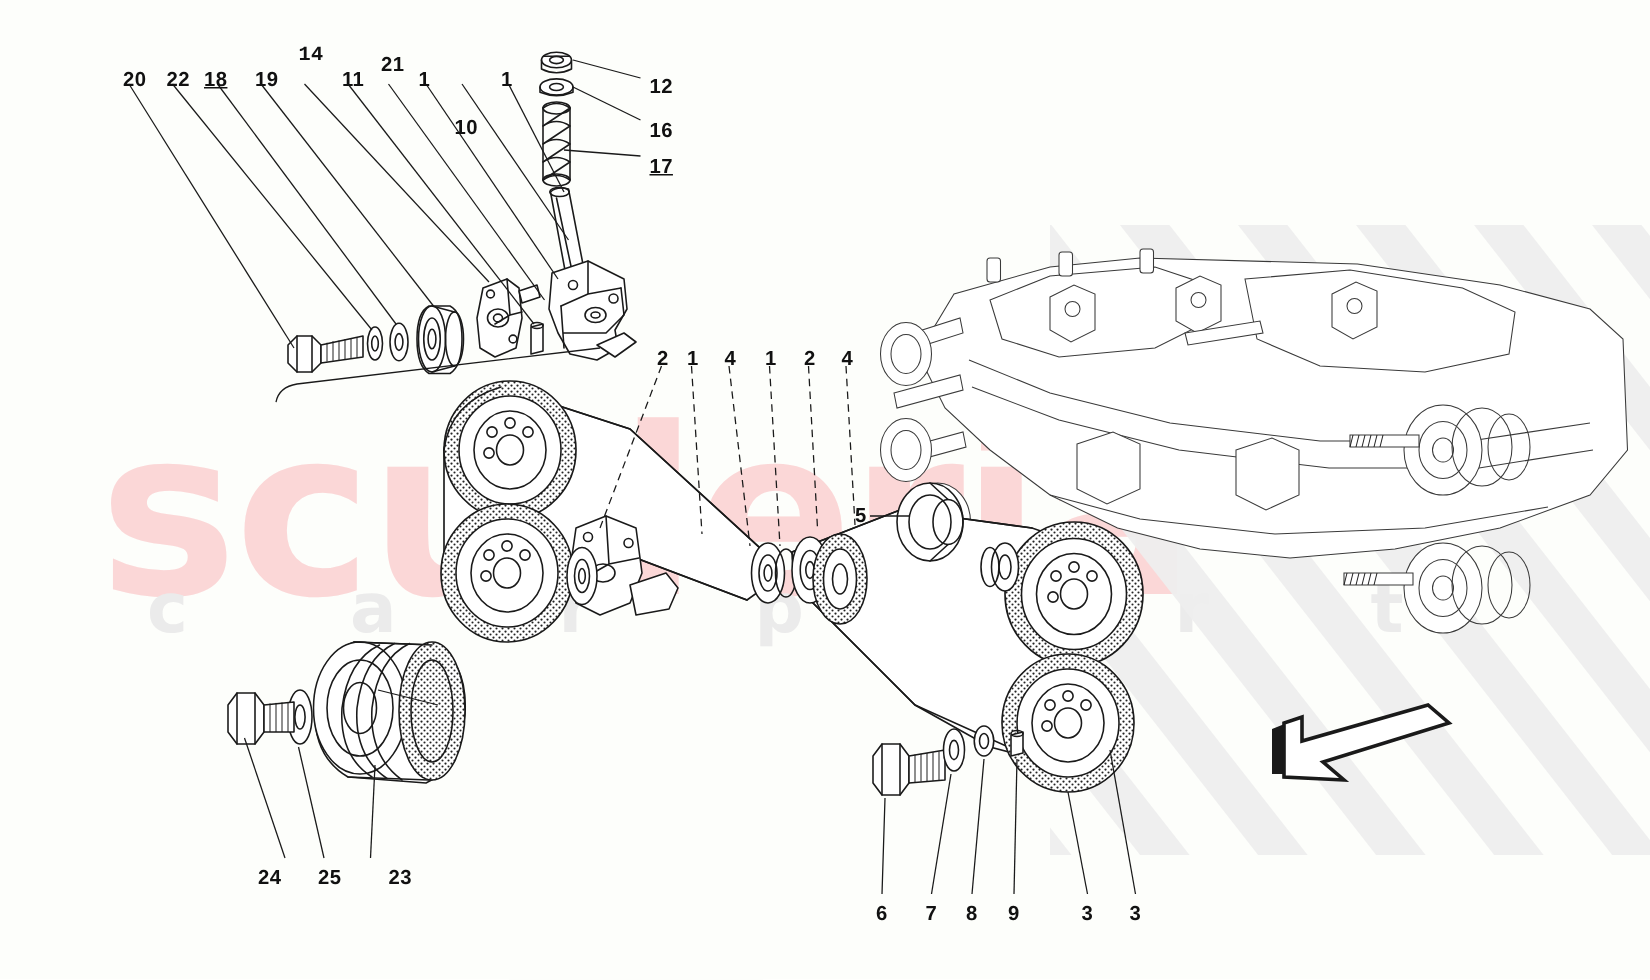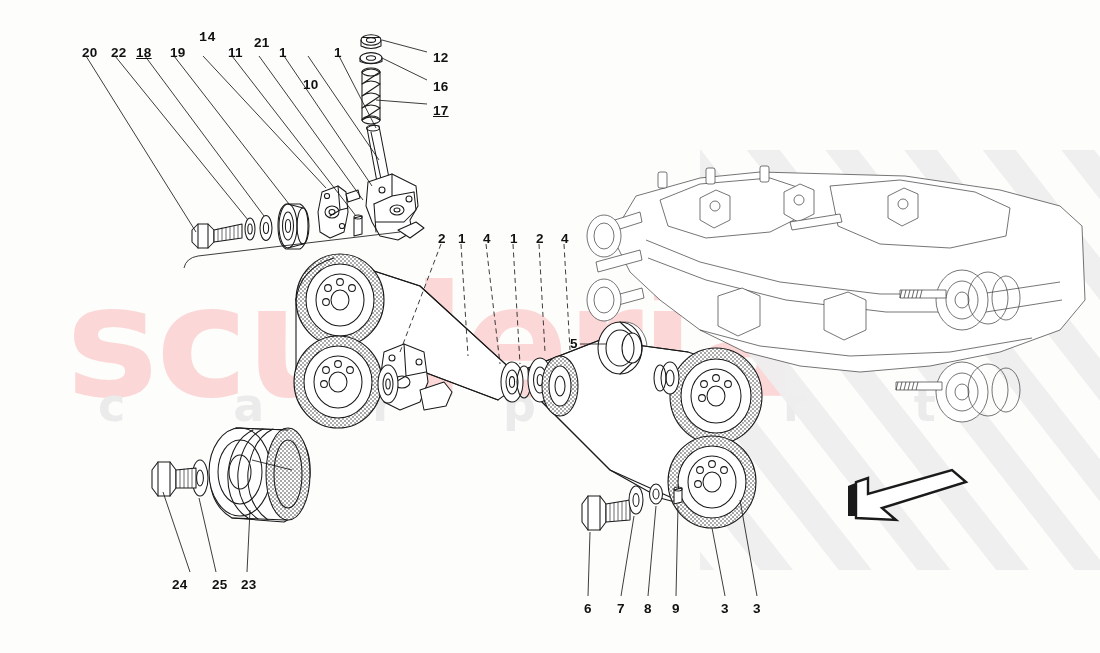"23" div.lbl { left: 241px -> 259px }
